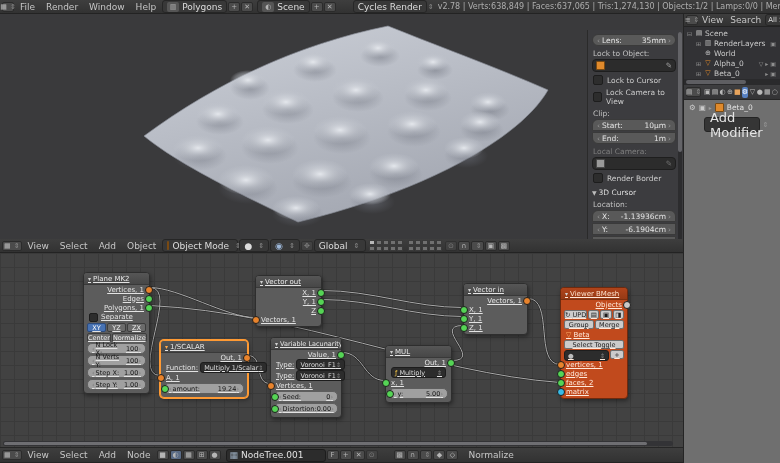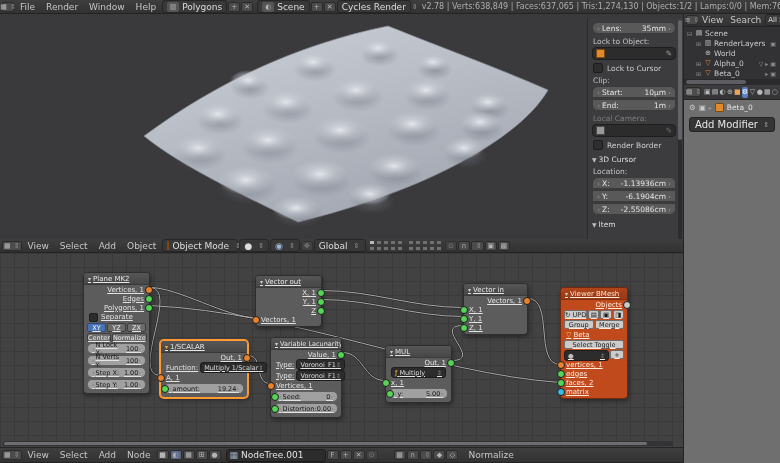"Cycles Render" span.sel { margin-left: 0 -> 16px }
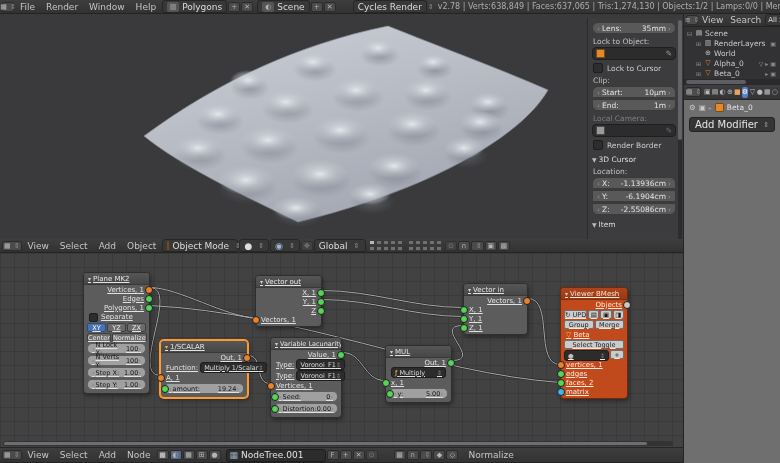"Lens:" #n-panel { top: 4px -> 16px }
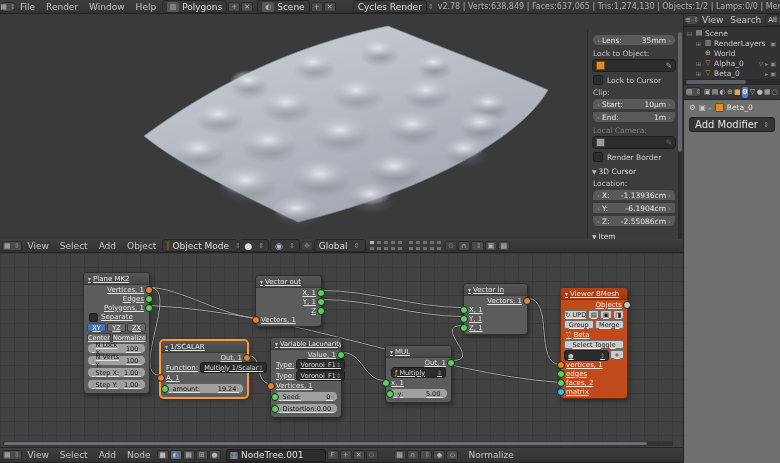"Lock Camera to View" div.chkrow { html: none -> <div> <span></span> <span>Lock Camera to View</span> </div> }
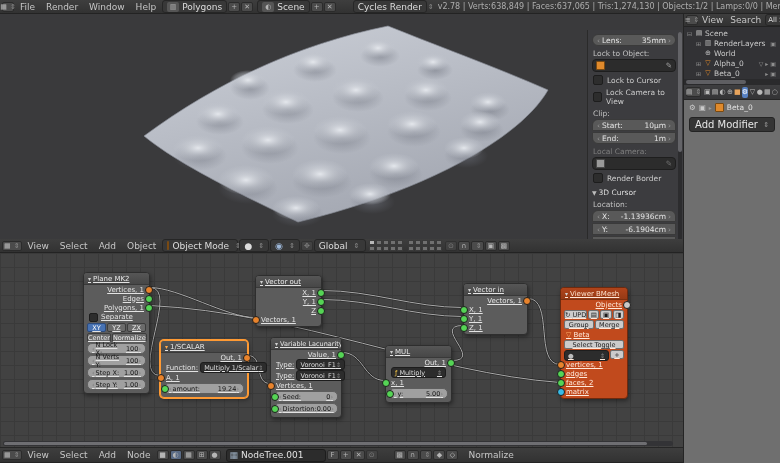"Add Modifier" #addmod { font-size: 10px -> 13px; margin: 3px 5px -> 3px 20px }
